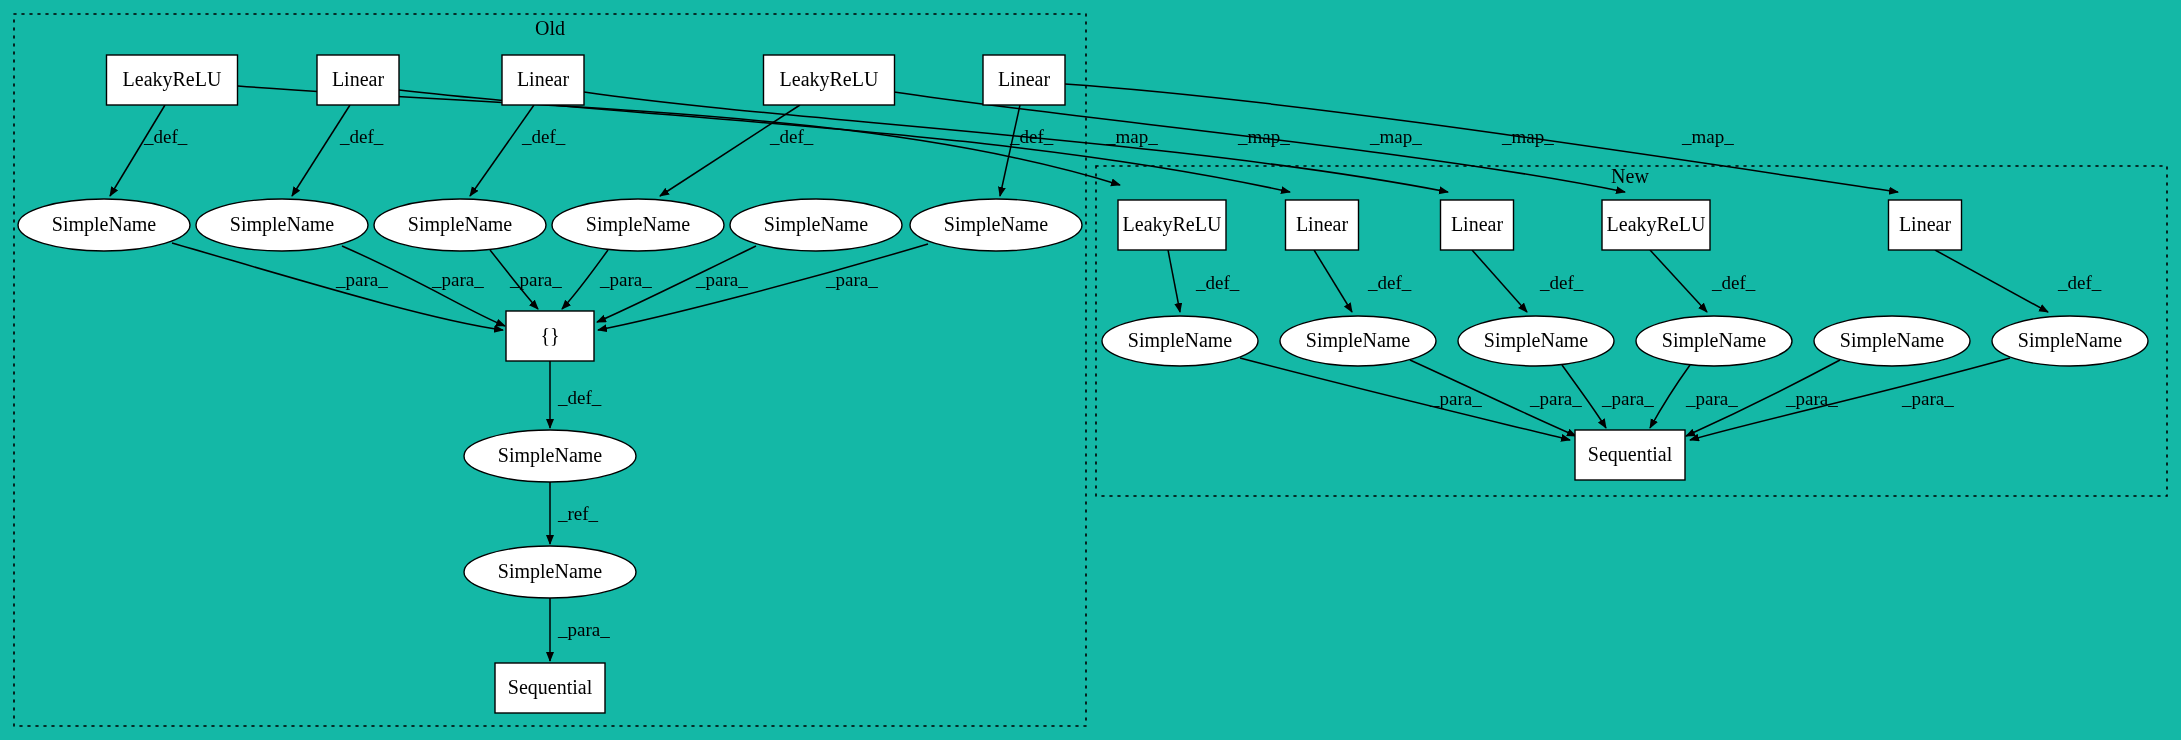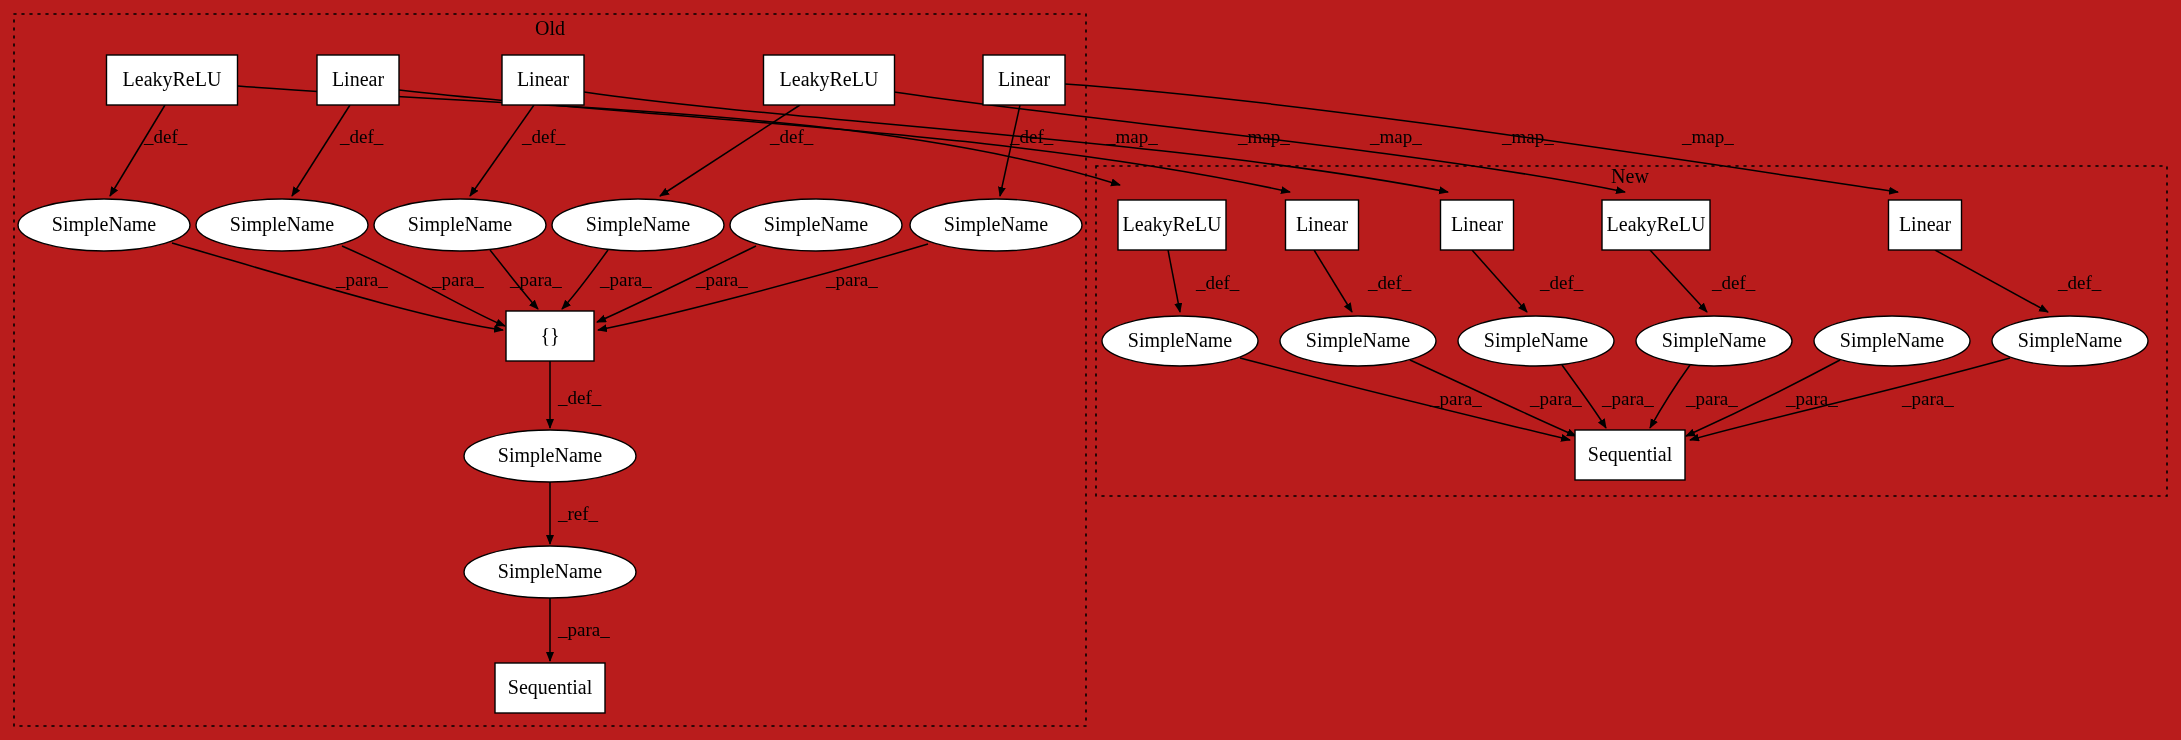"Old" #root { background: #b91c1c -> #14b8a6 }
